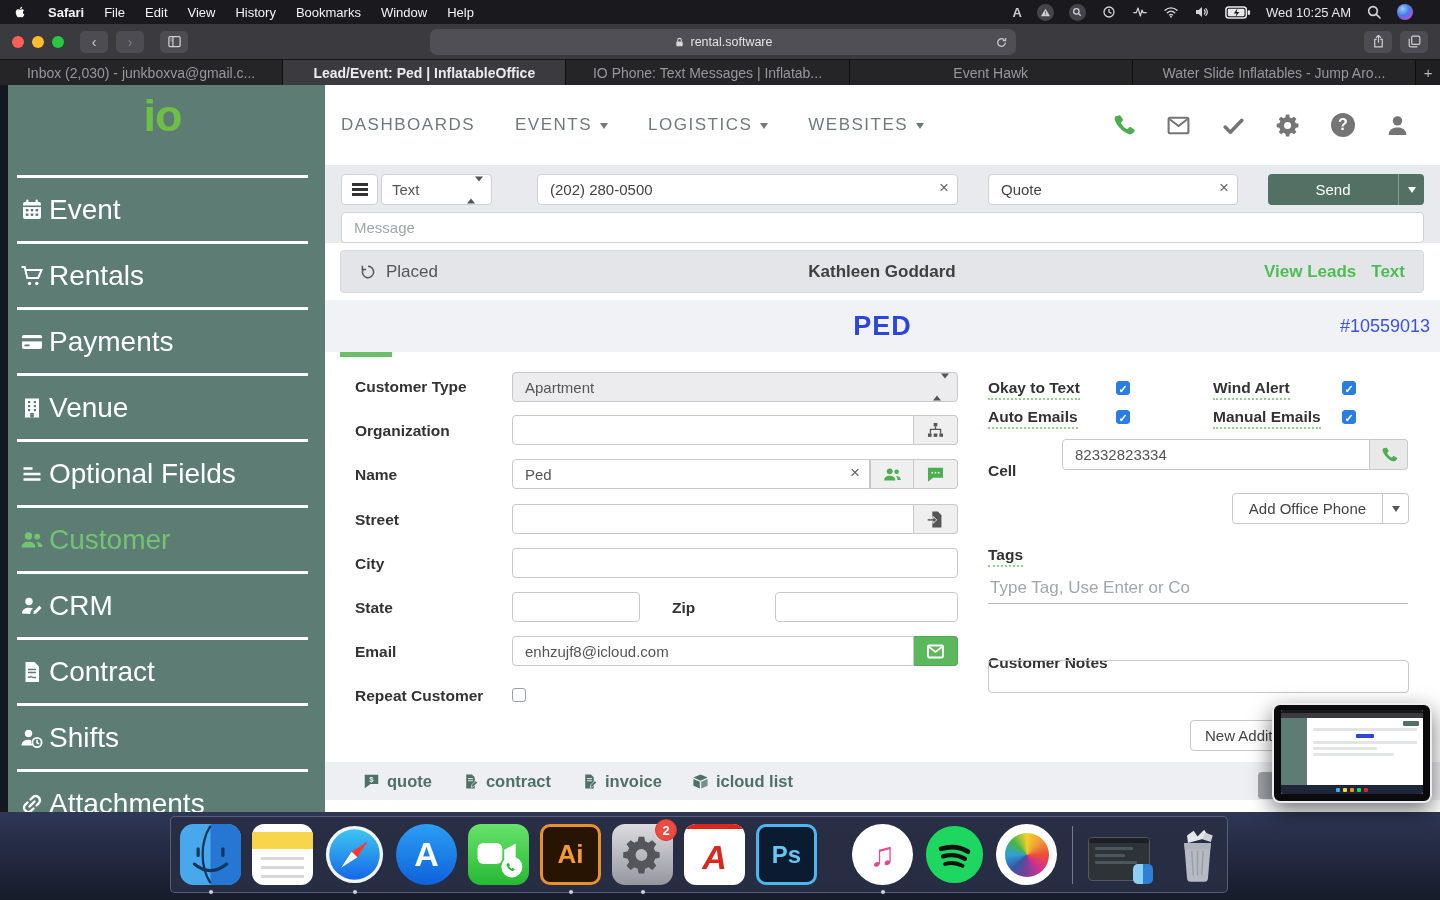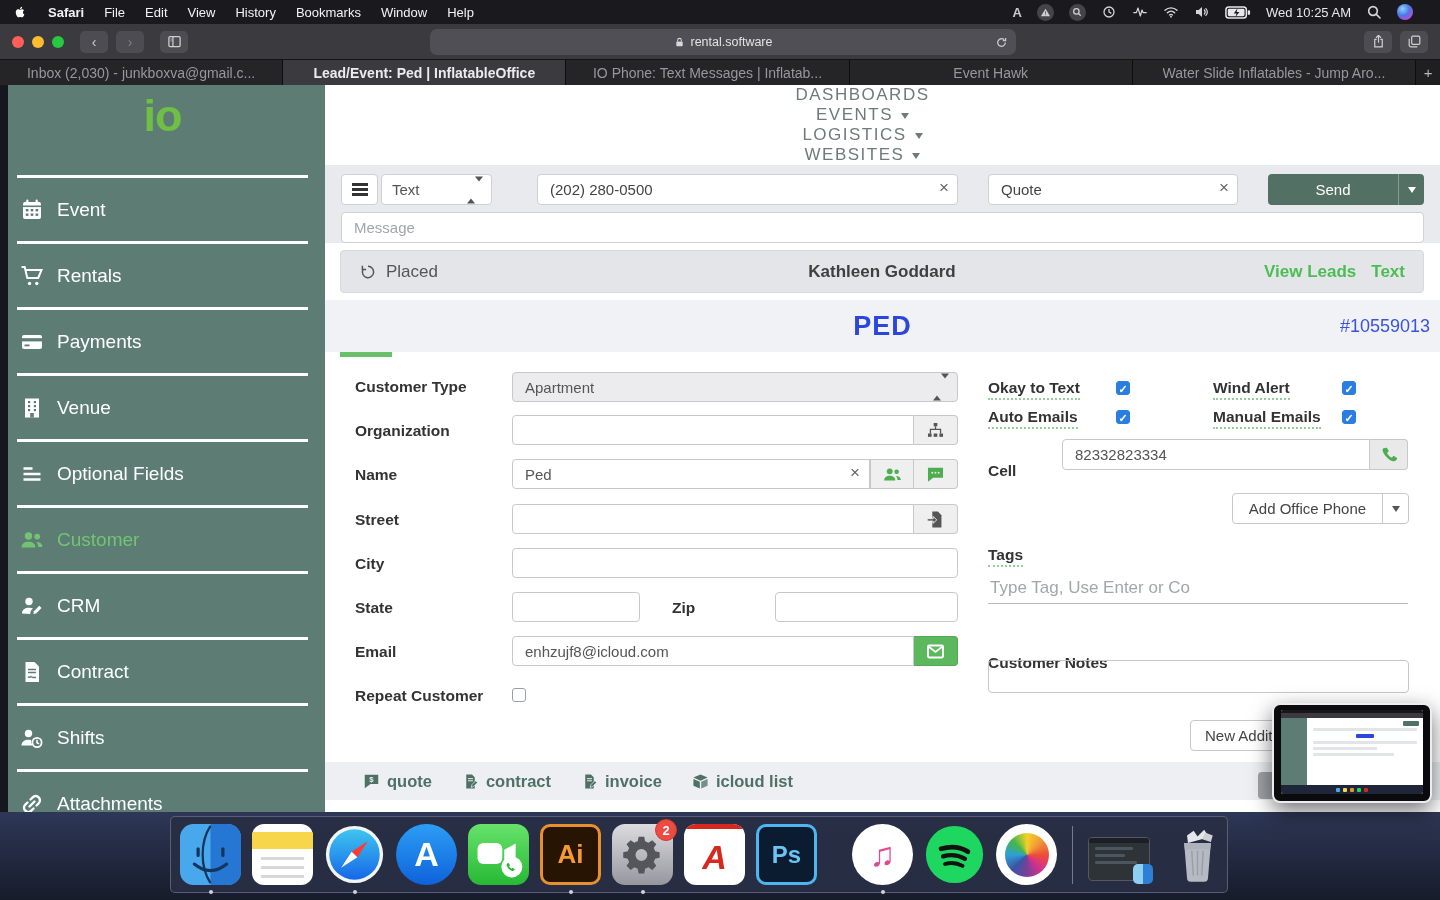"DASHBOARDS" .navrow { flex-direction: column -> none }
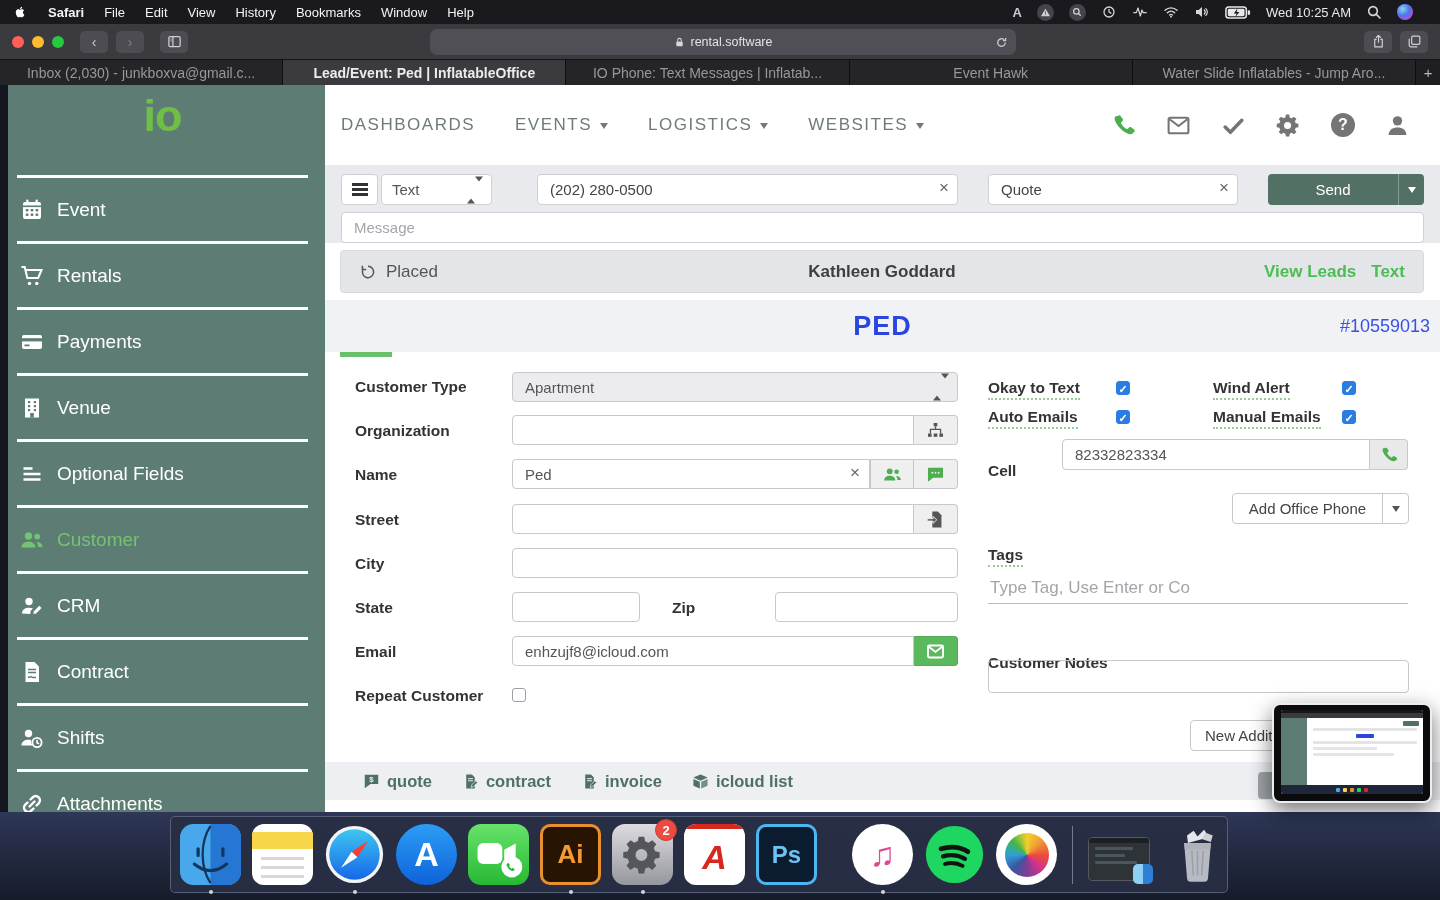"Event" .sb-item { font-size: 19px -> 28px; gap: 13px -> 5px }
